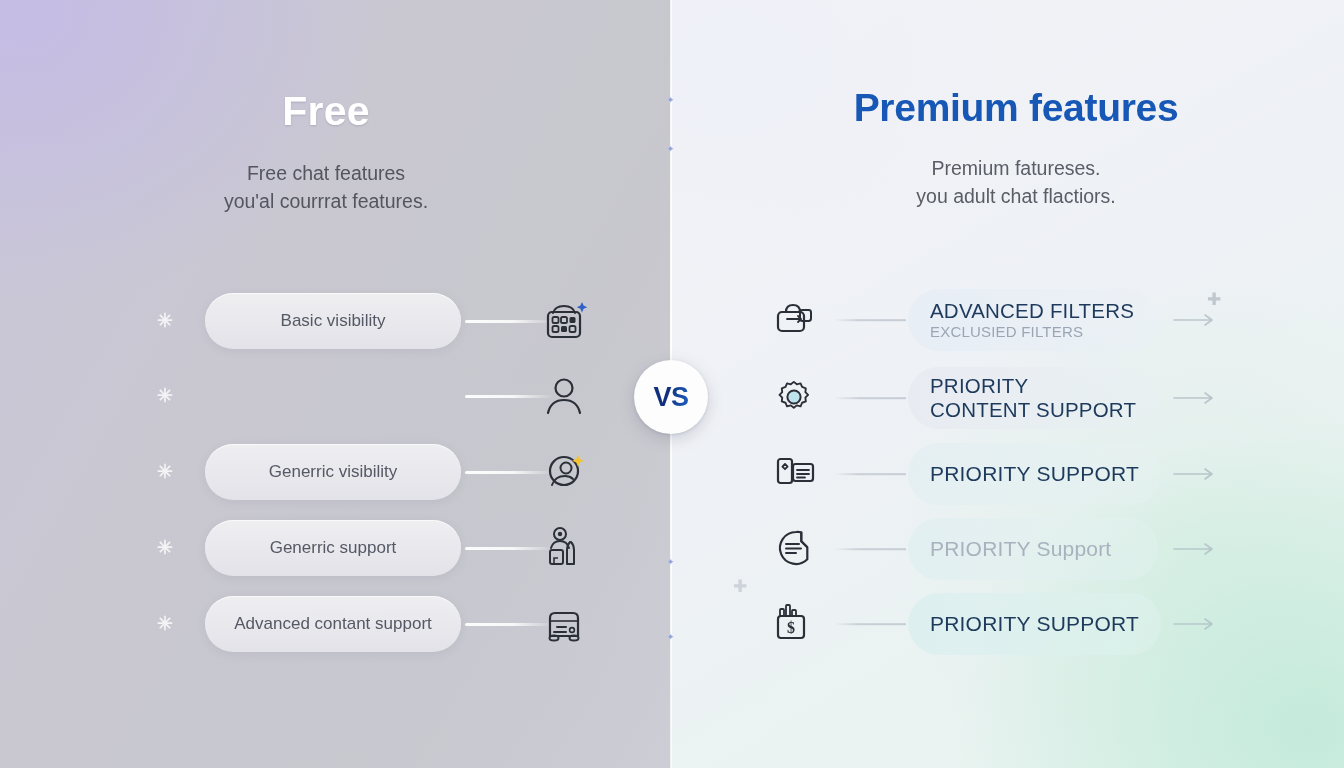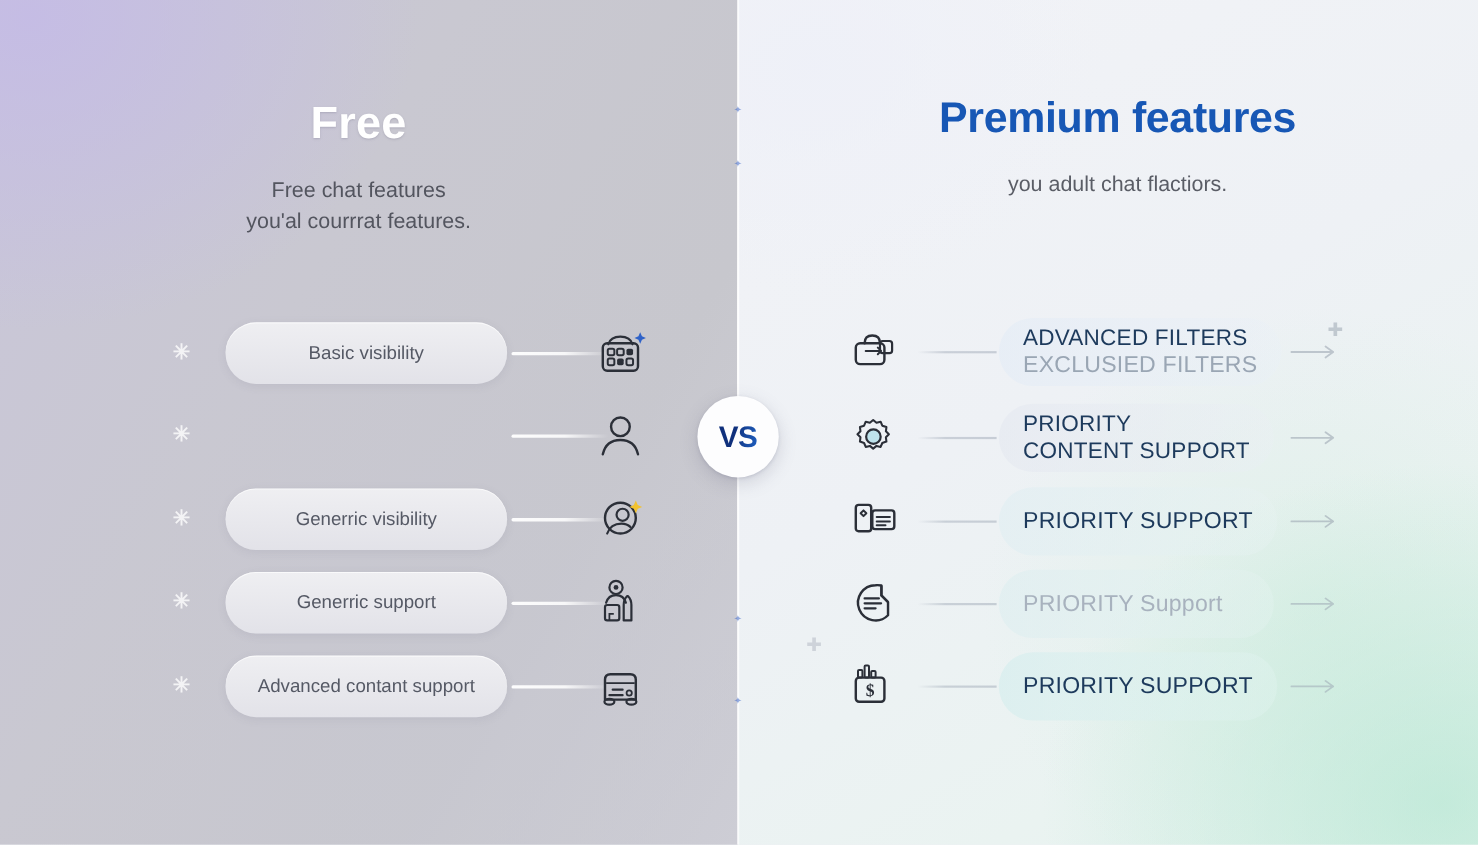"Premium fatureses." div { html: none -> <div>Premium fatureses.</div> }
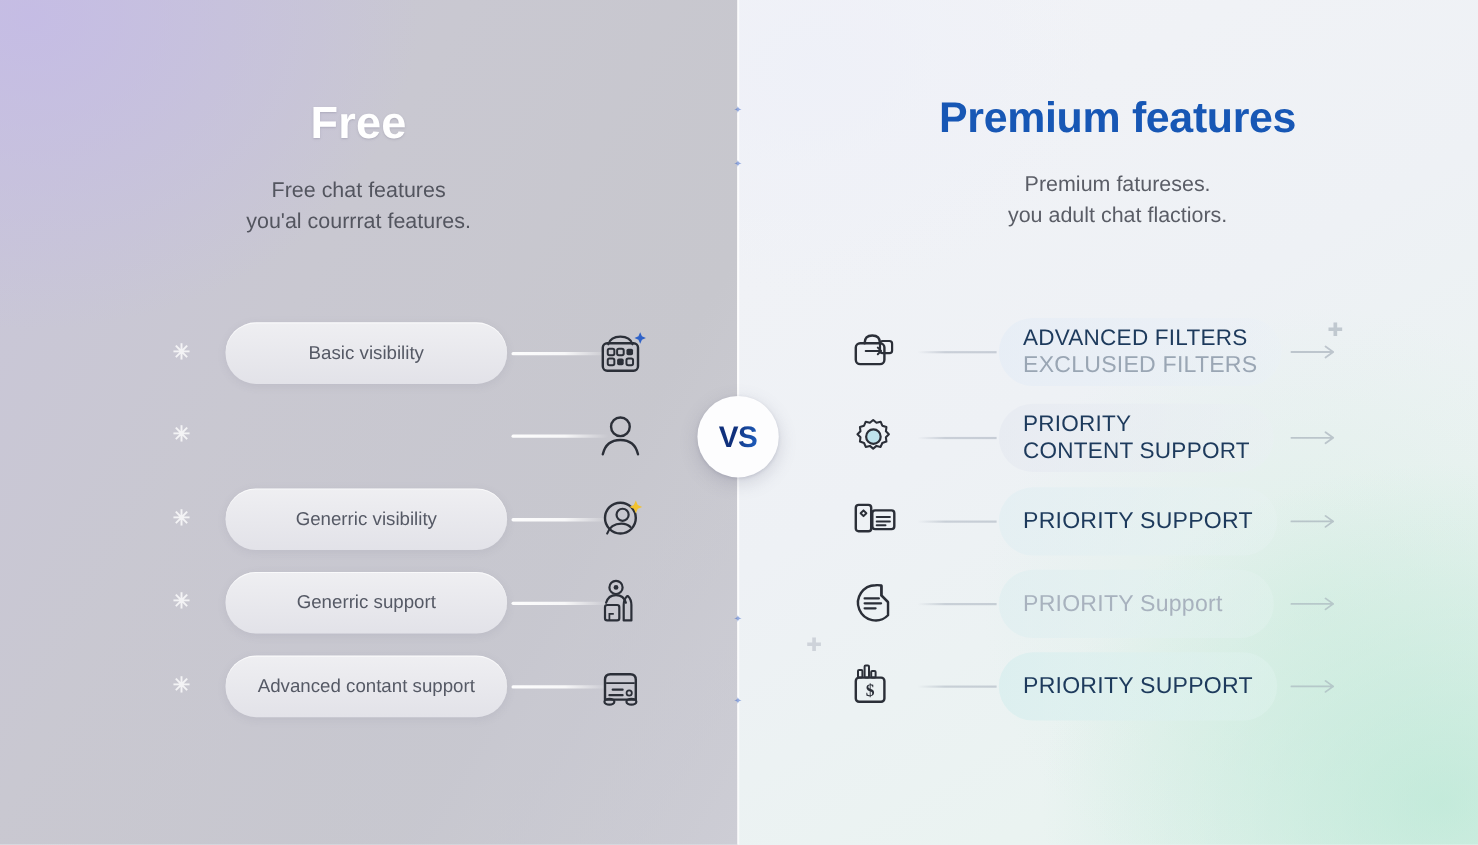"EXCLUSIED FILTERS" .pl2 { font-size: 21px -> 15px }
